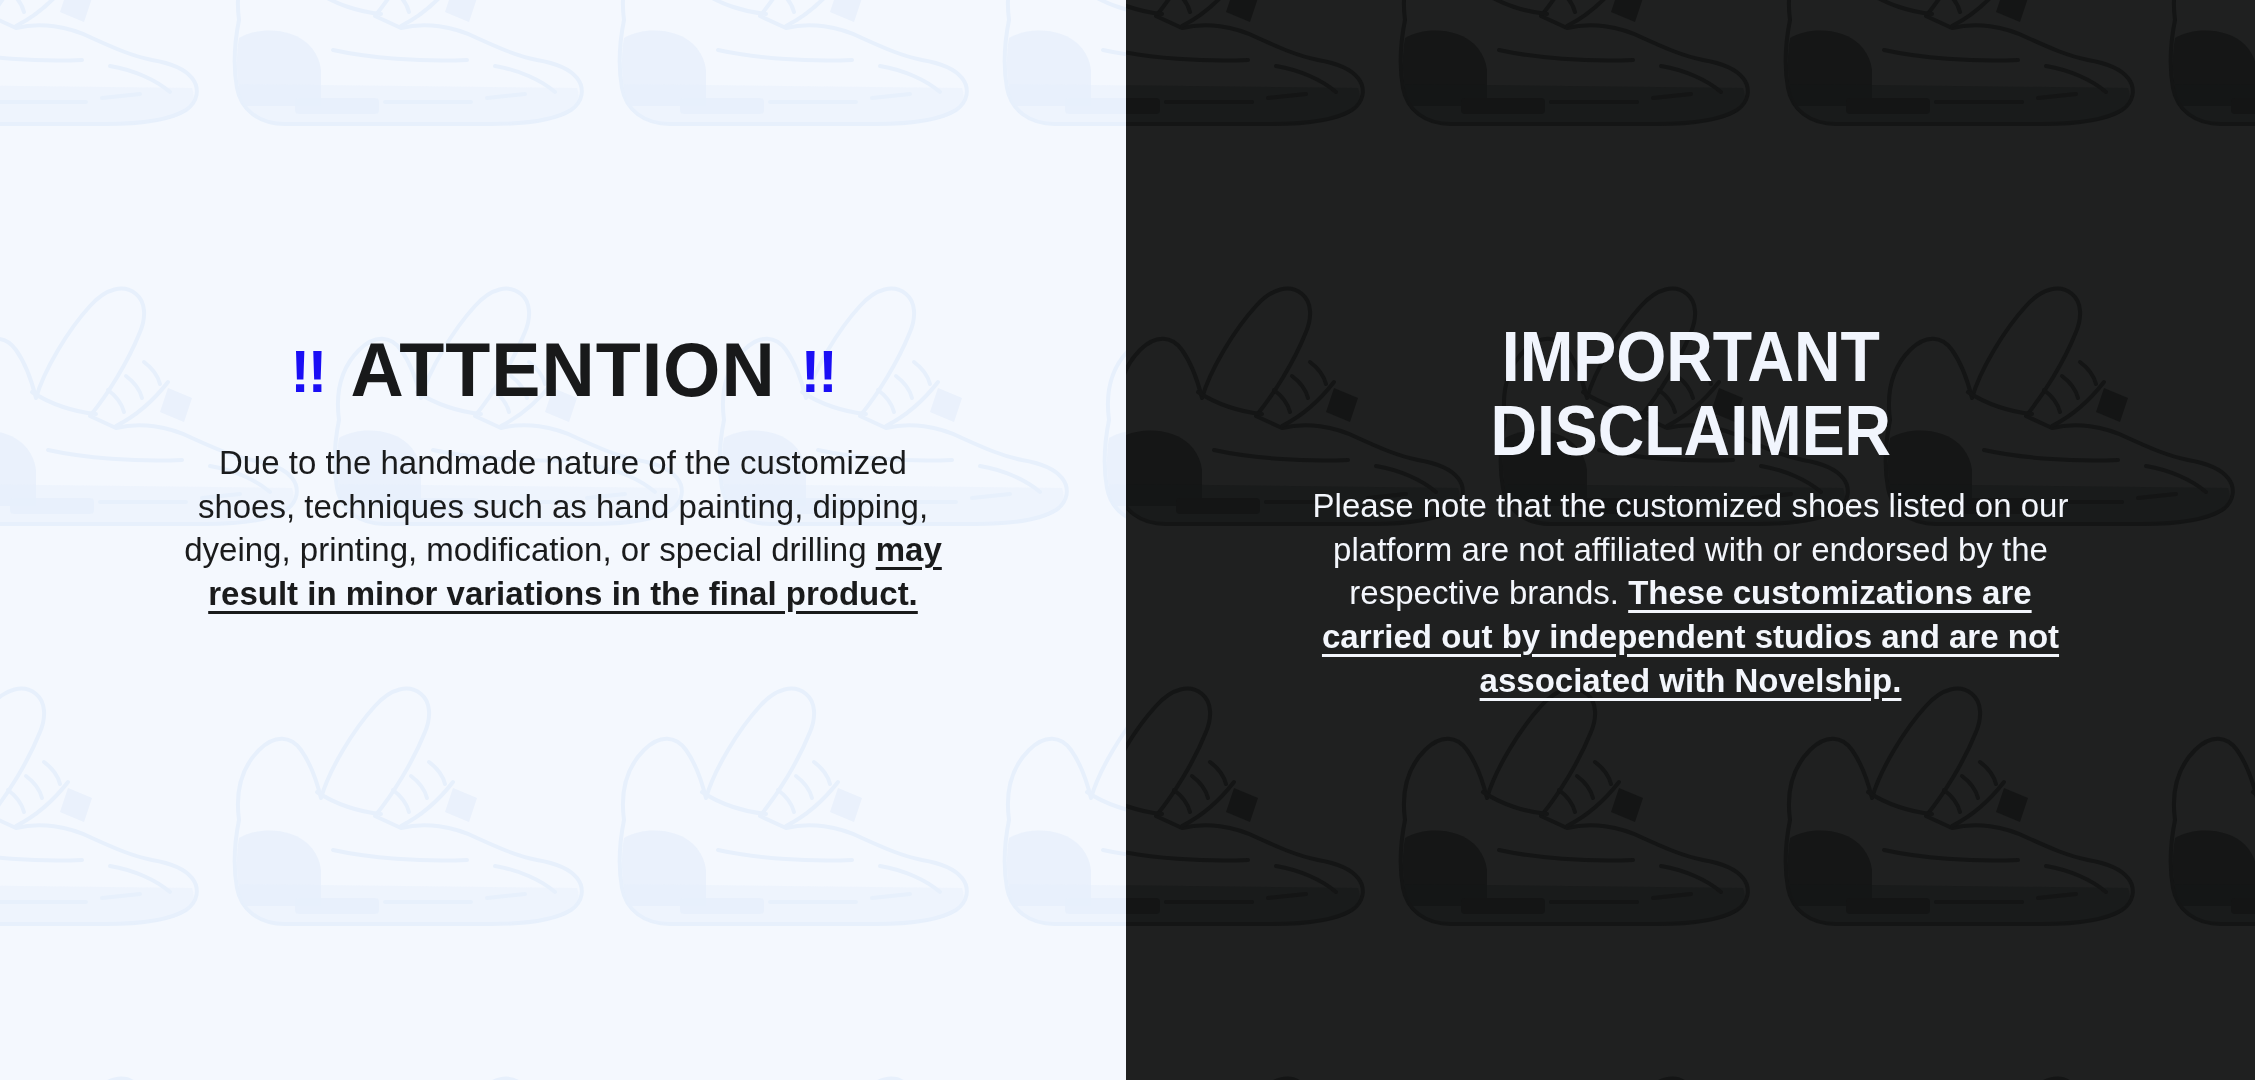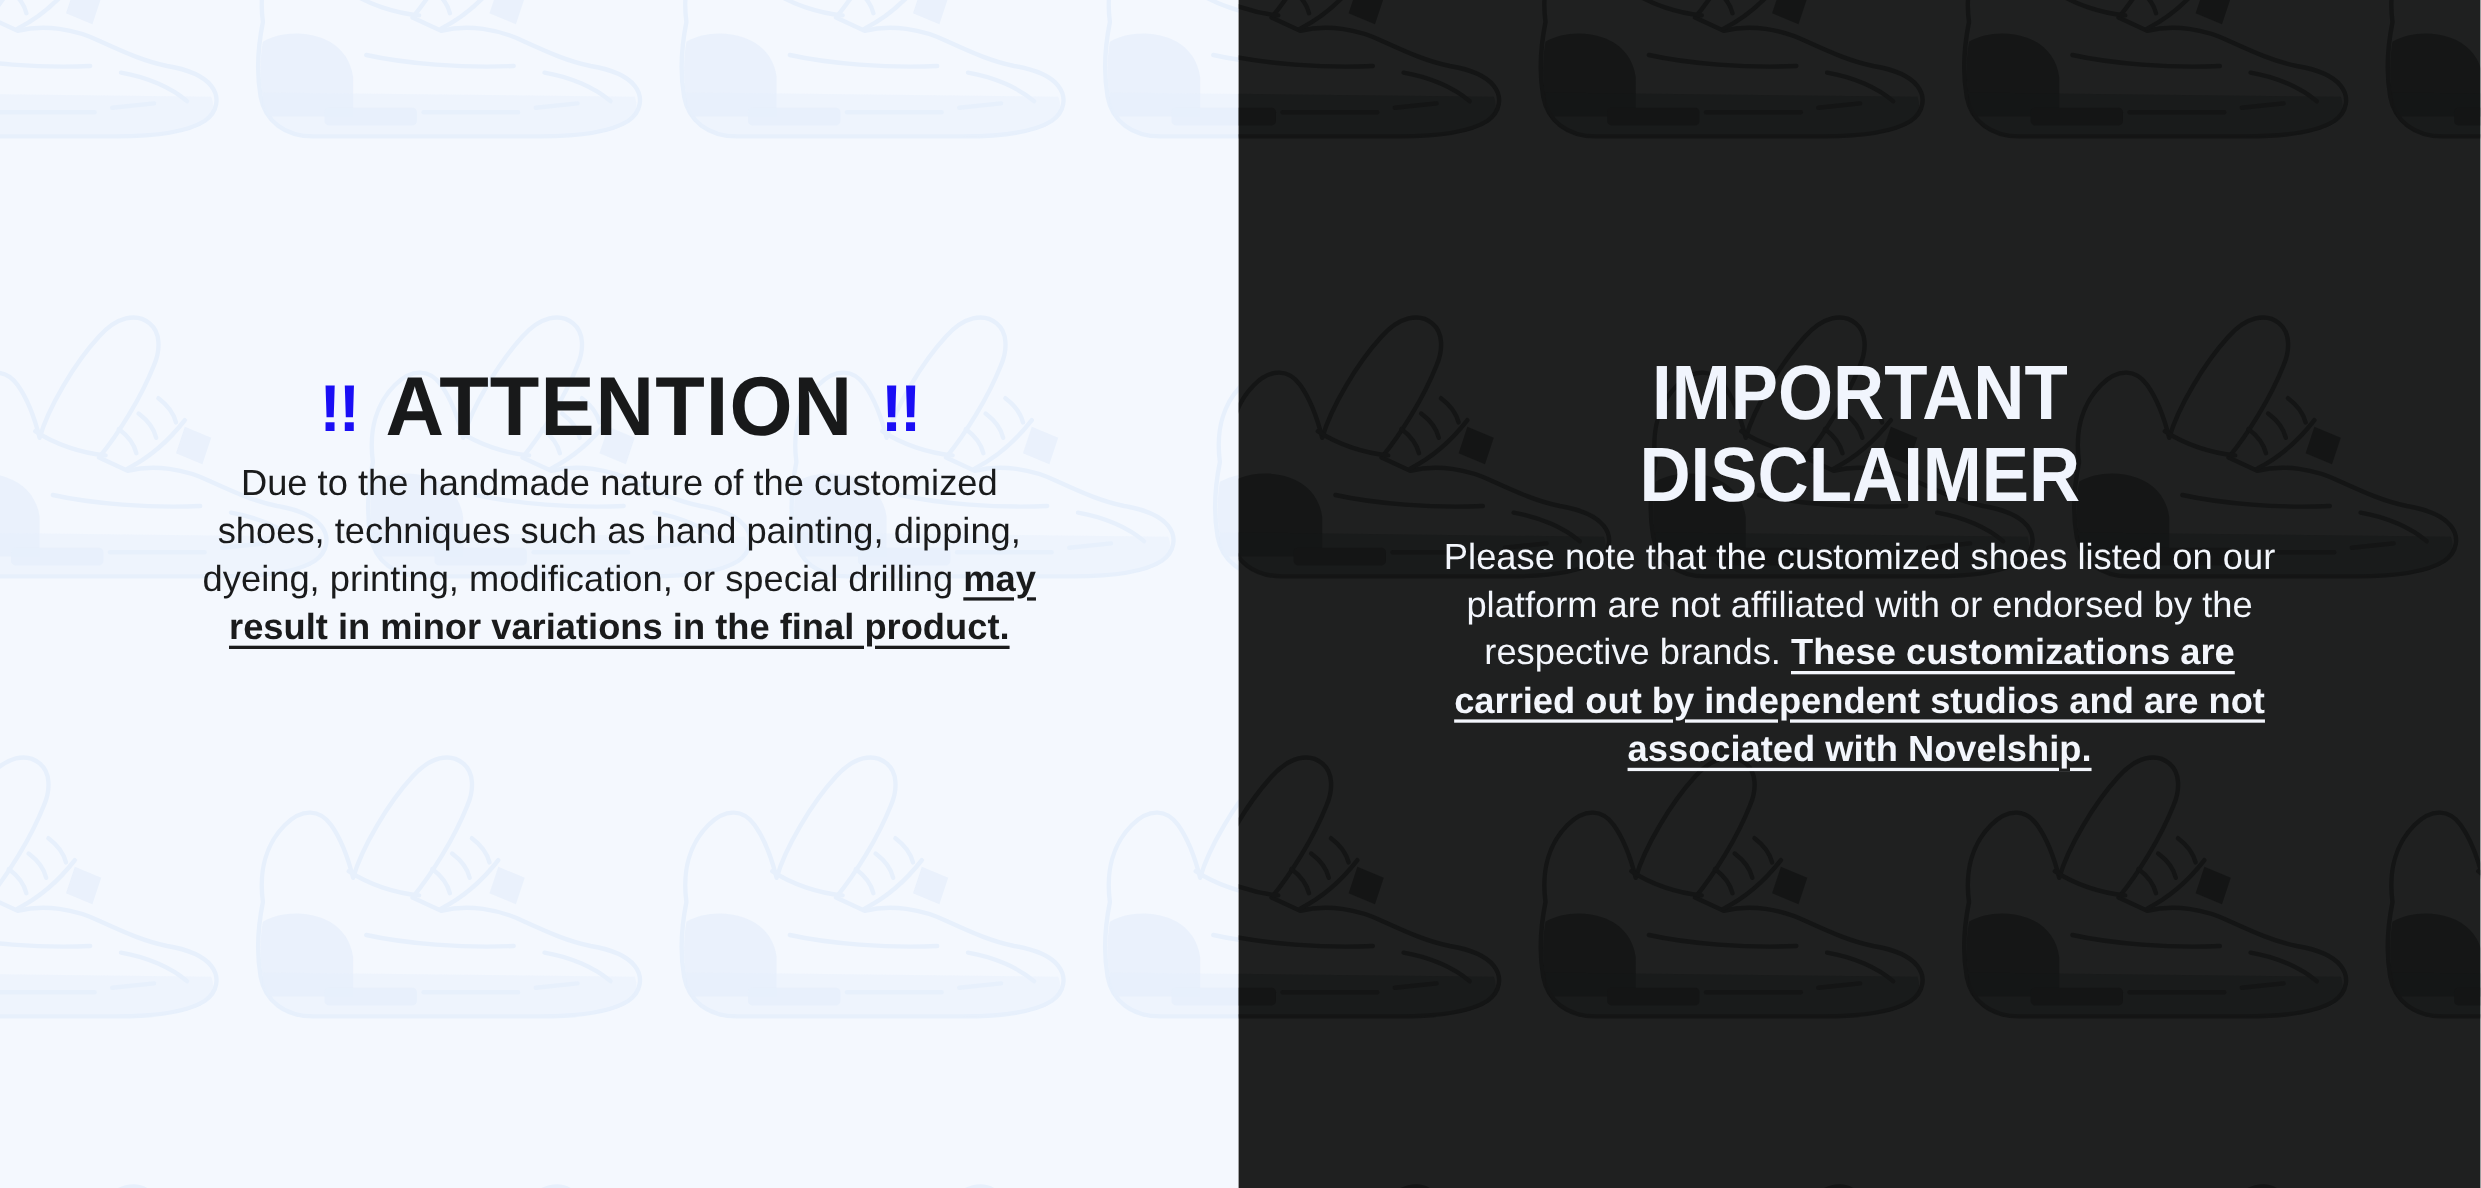"Due to the handmade nature" .body-light { margin-top: 9px -> 33px }
